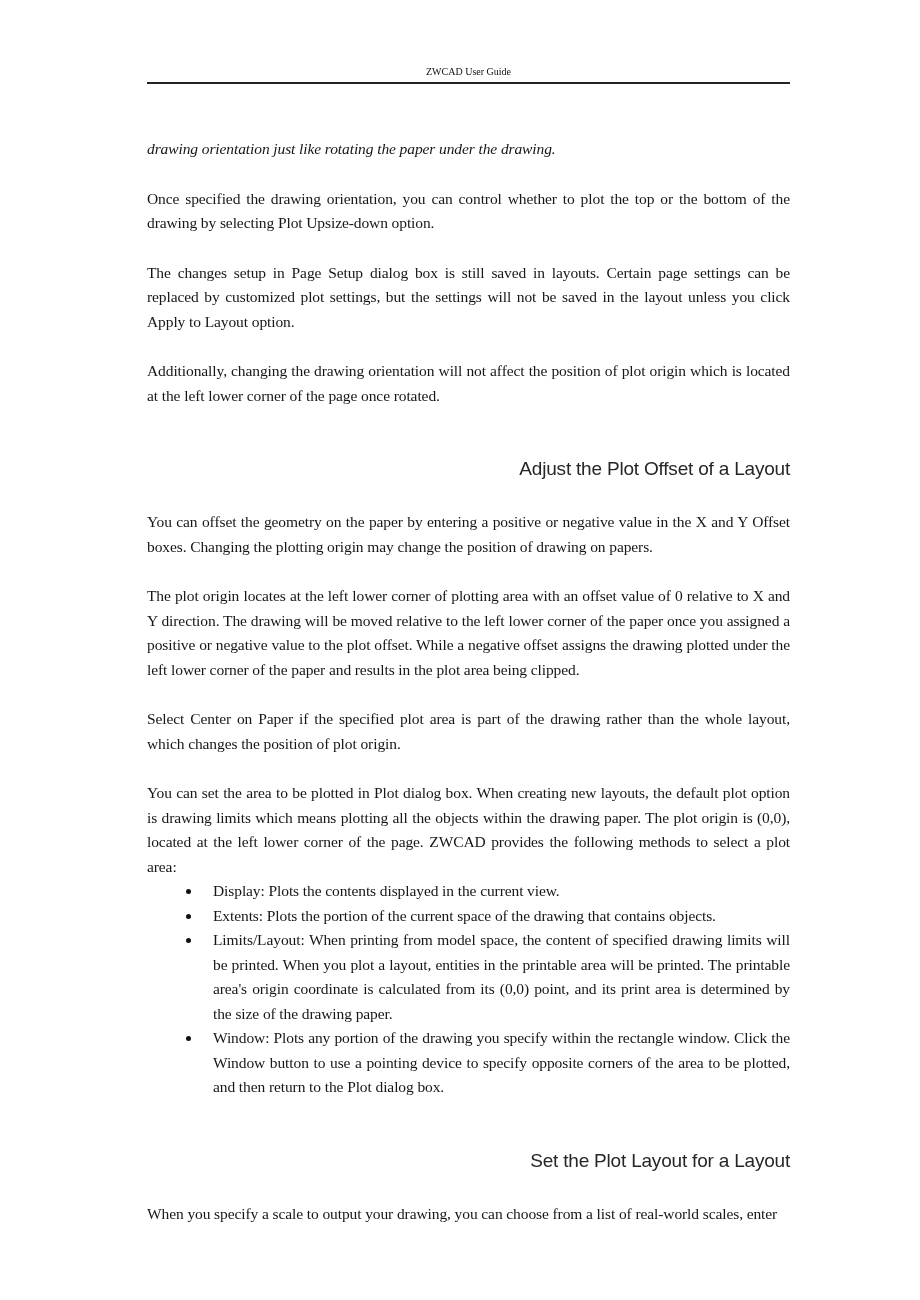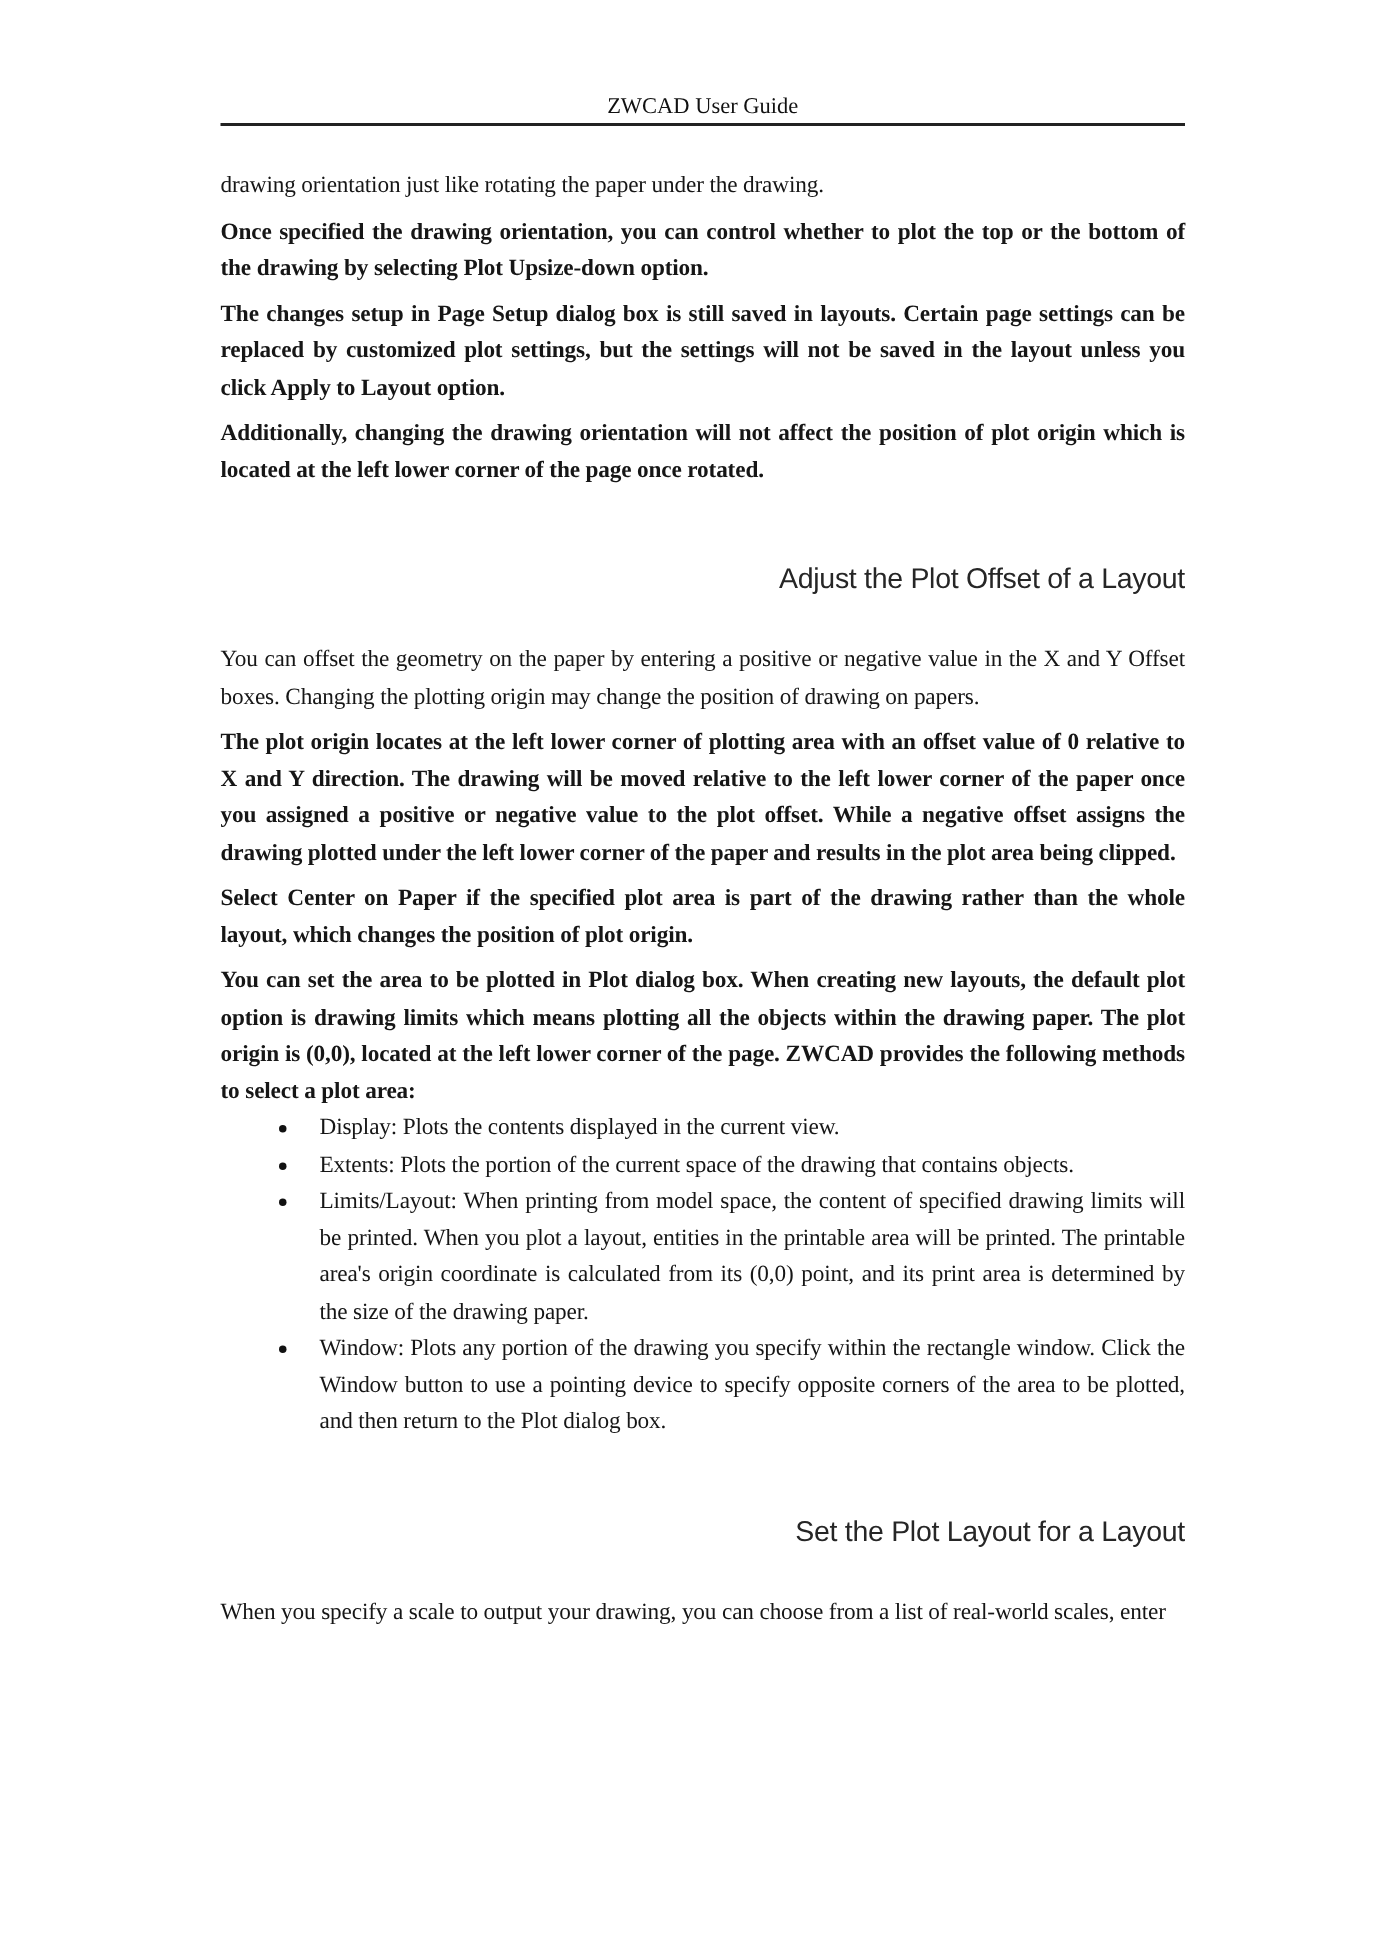"ZWCAD User Guide" .page-header { font-size: 15px -> 10px }
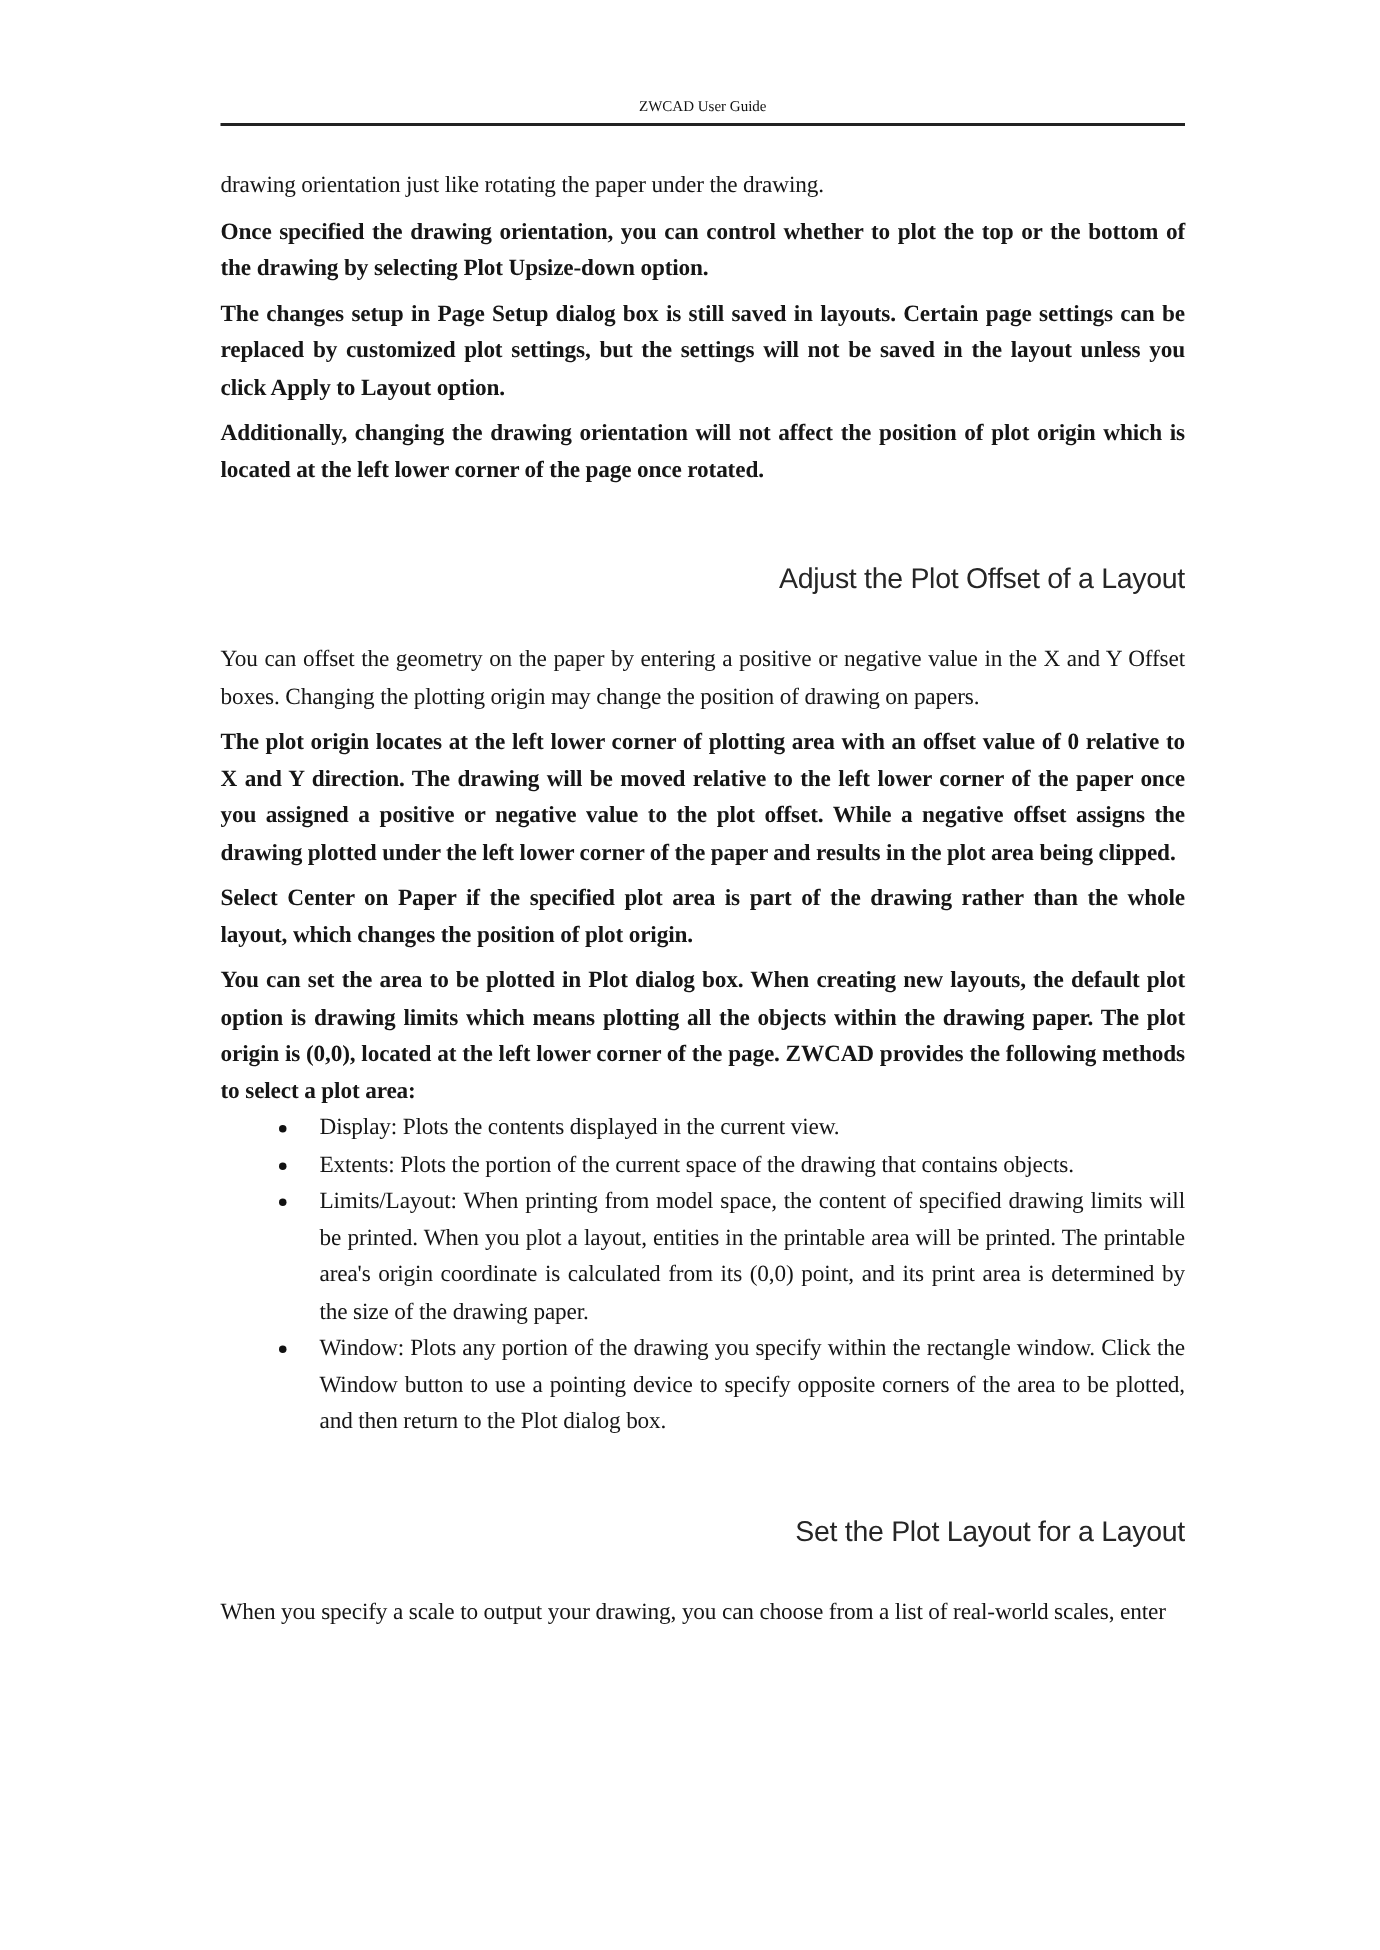"drawing orientation just like rotating" .content p.first { font-style: none -> italic; margin-top: 0 -> 25px }
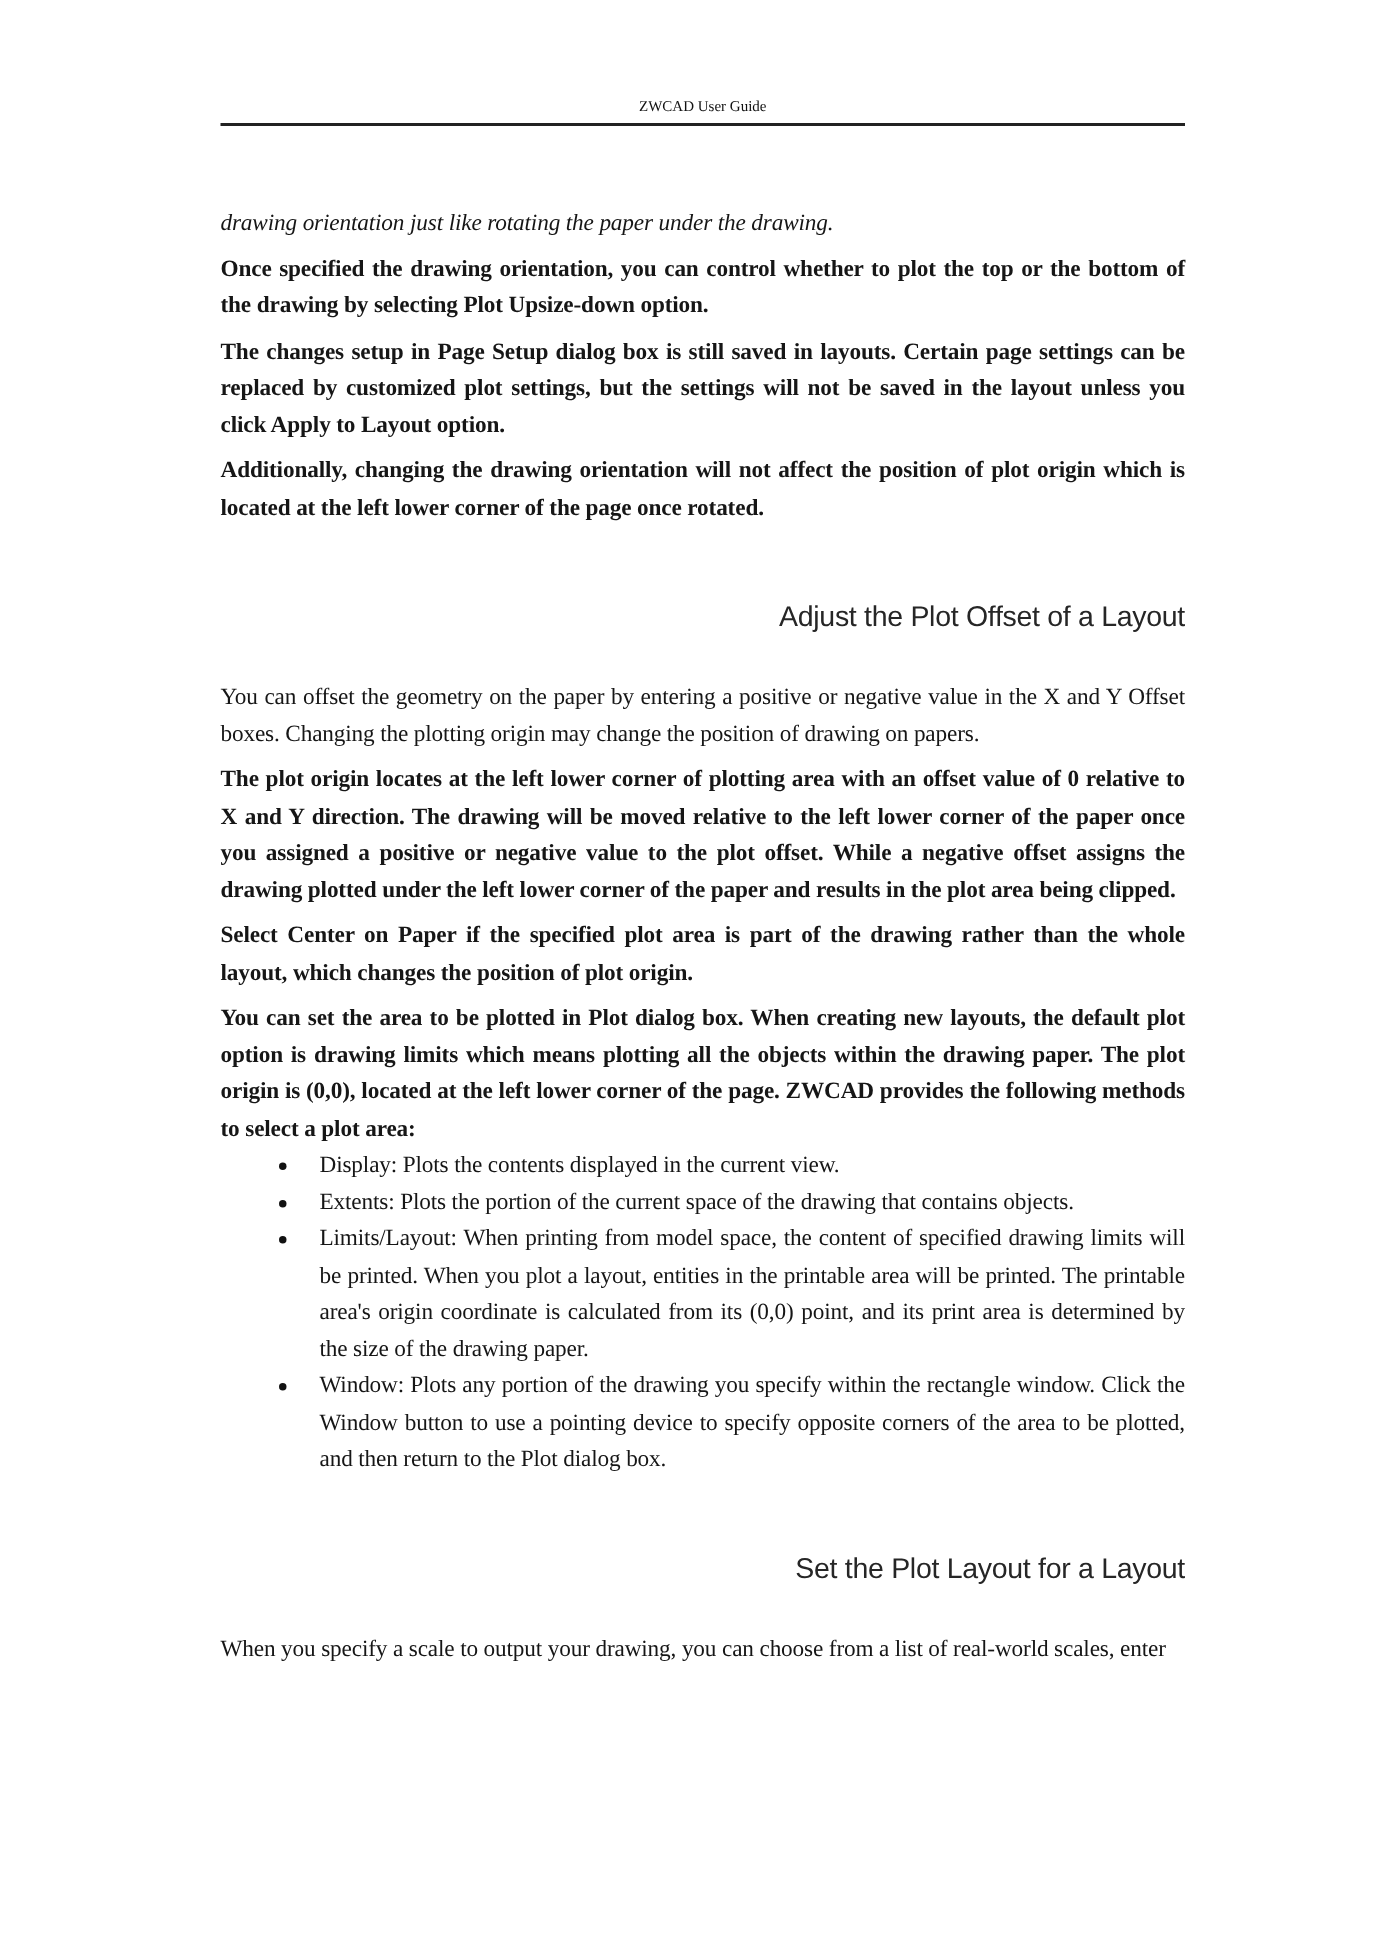"Once specified the drawing orientation," .content p + p { font-weight: bold -> none; margin-top: 6px -> 25px }
